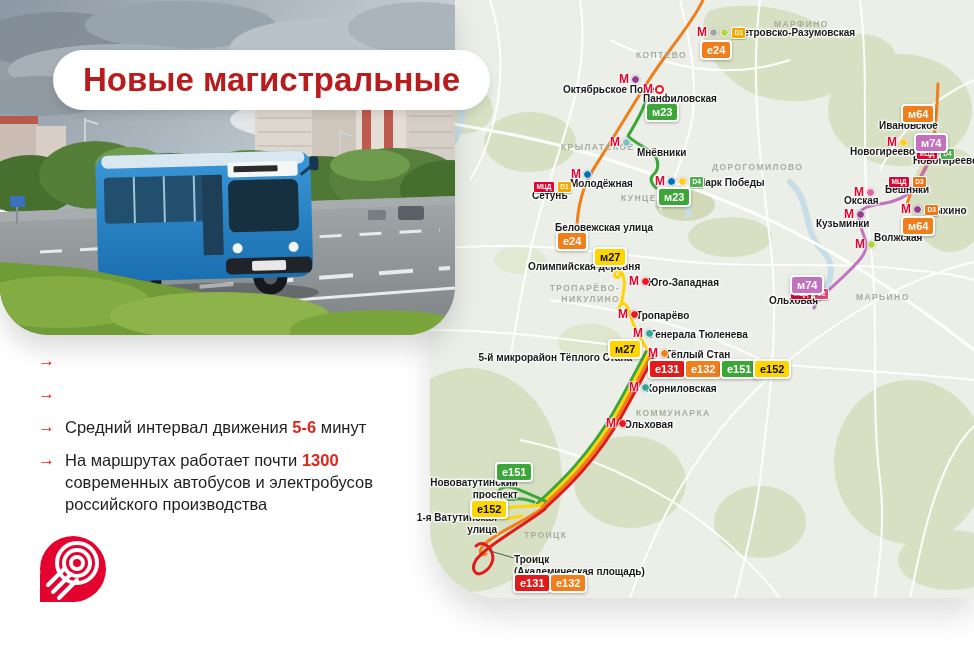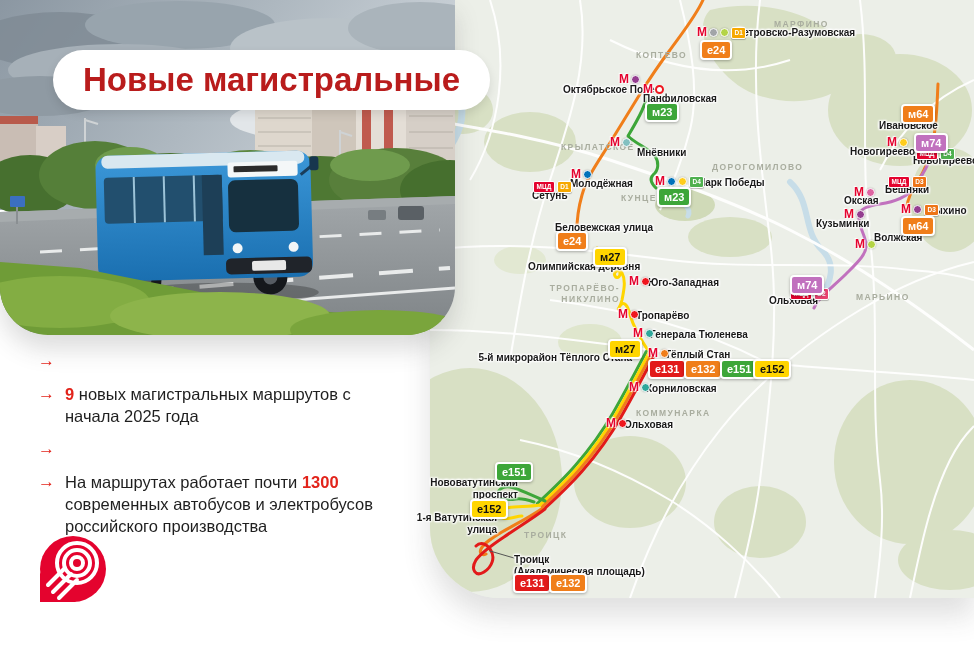"9 новых магистральных маршрутов с" span.btext { html: <span><span>9</span><span> новых магистральных маршрутов с начала 2025 года</span></span> -> none }
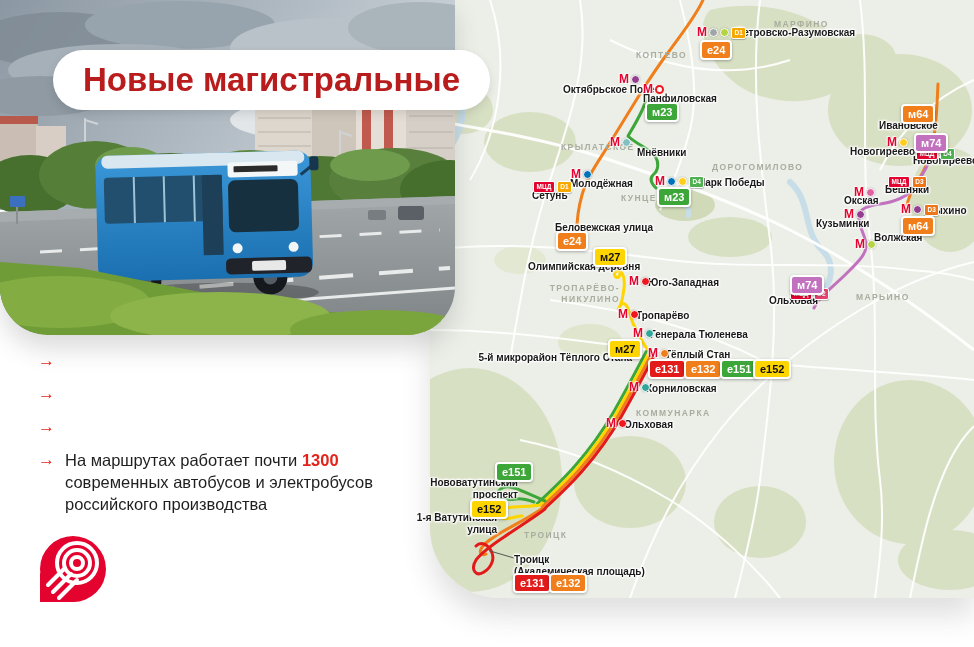"Средний интервал движения 5-6 минут" span.btext { html: none -> <span><span>Средний интервал движения </span><span>5-6</span><span> минут</span></span> }
